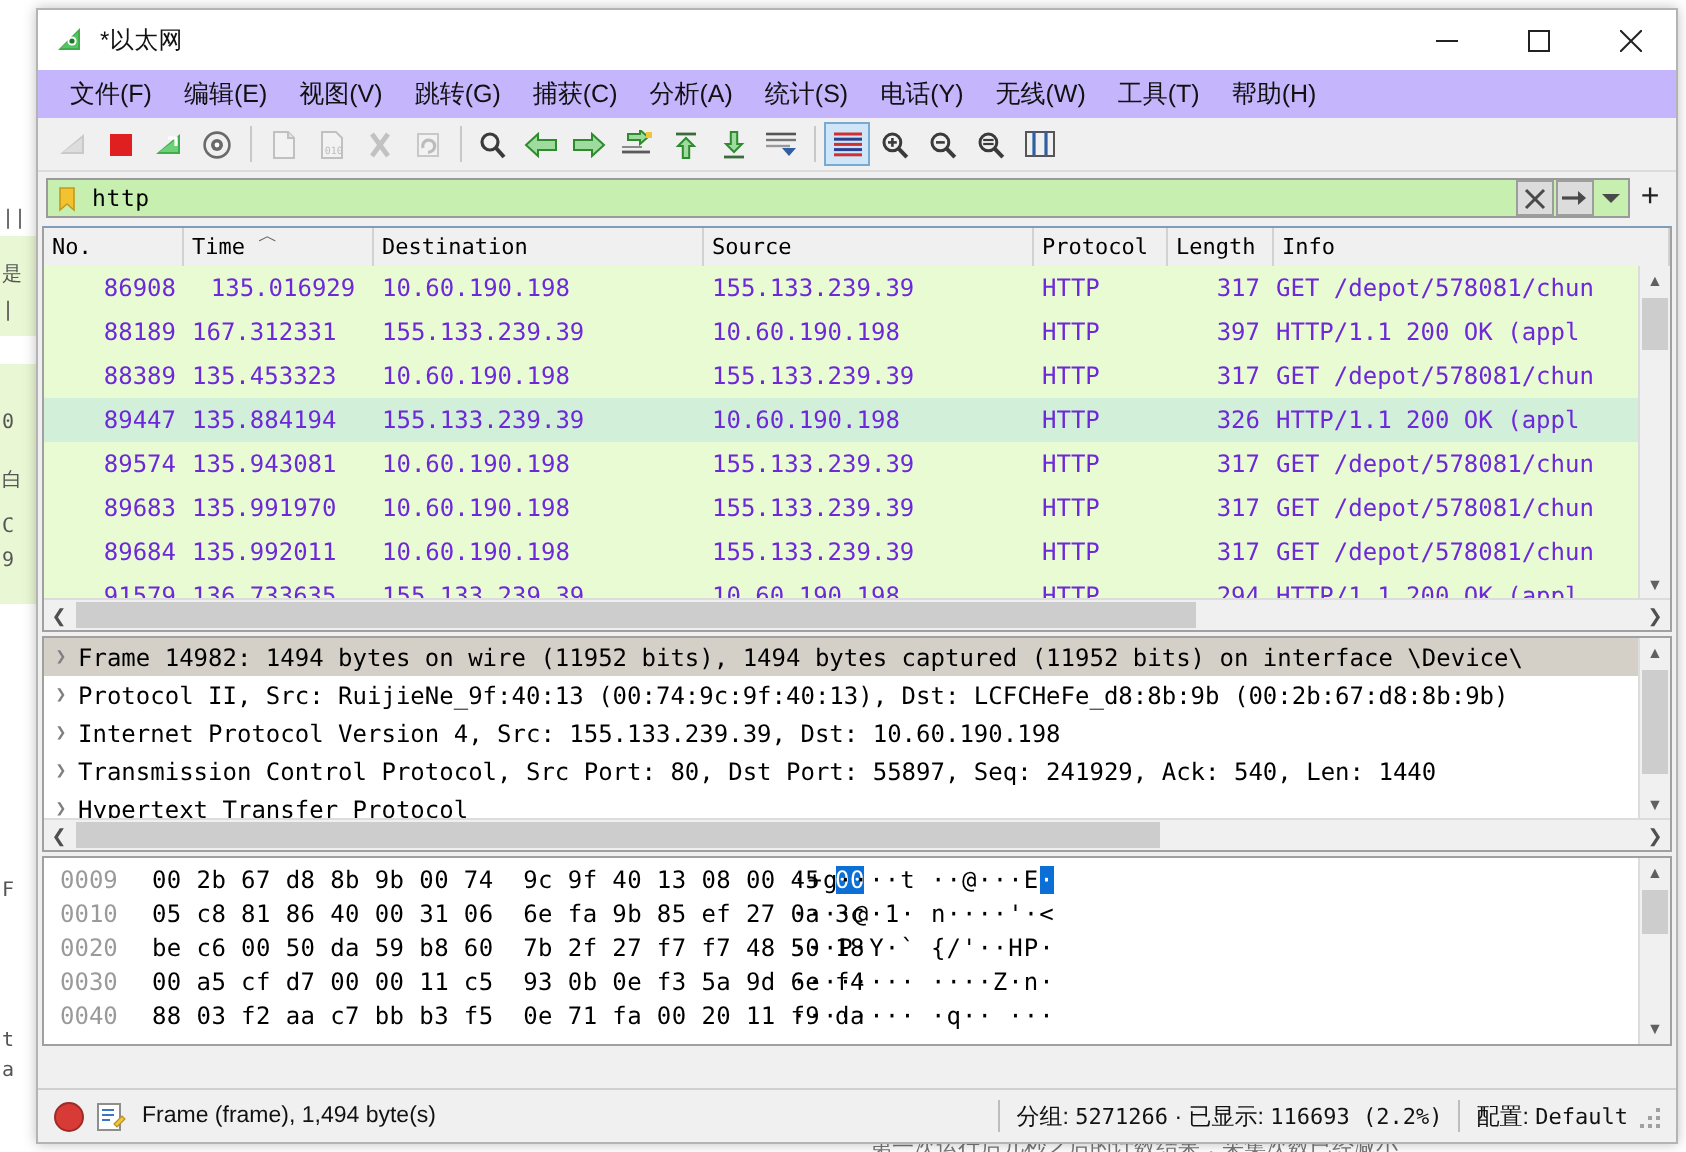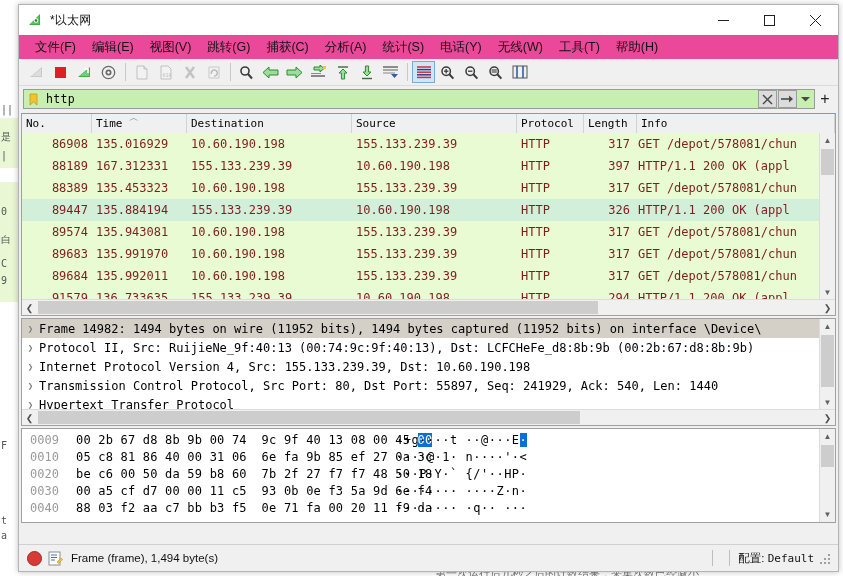"文件(F)" #menubar { background: #ec4899 -> #c4b5fd }
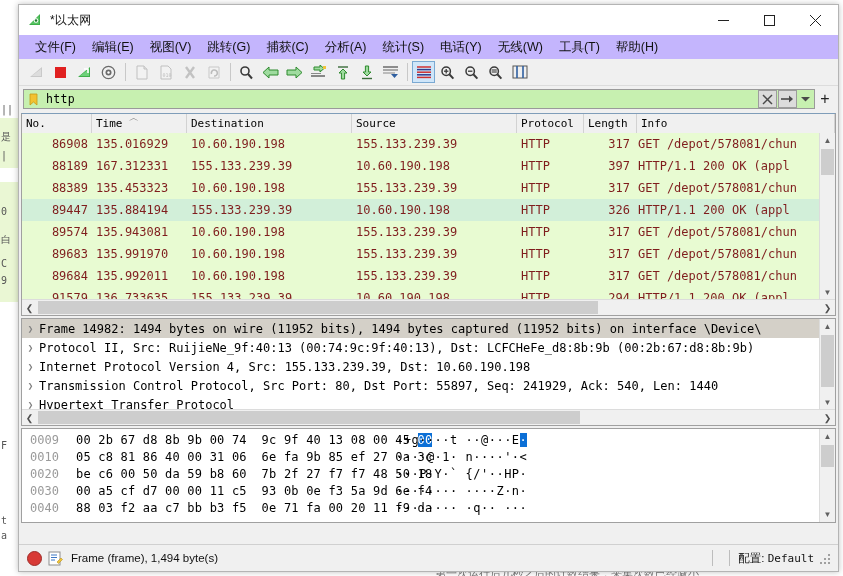"86908" .pl-row { color: #7f1d1d -> #6d28d9 }
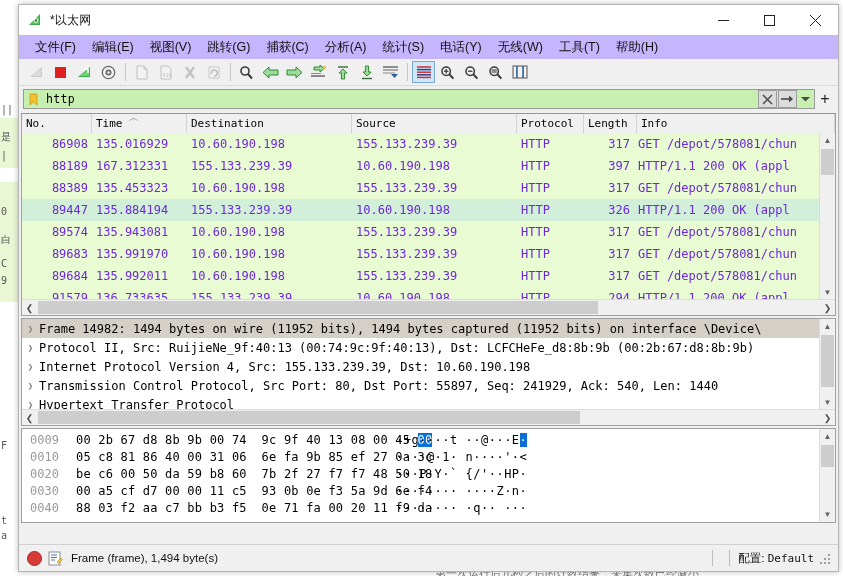"135.016929" div.pl-cell { text-align: none -> center }
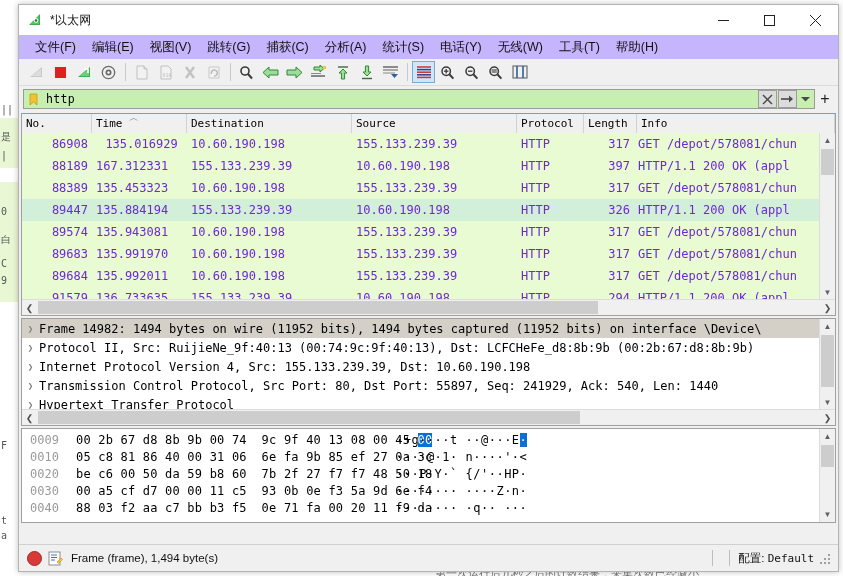"分组: 5271266 · 已显示: 116693" div.sb-stat { html: none -> <div> <span>分组:</span> <span>5271266</span> <span>·</span> <span>已显示:</span> <span>116693 (2.2%)</span> </div> }
